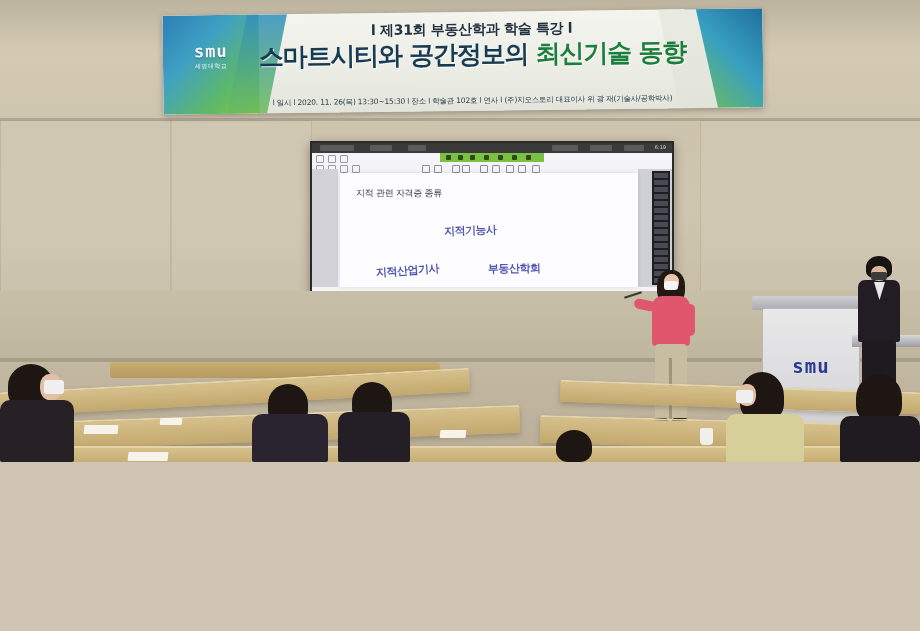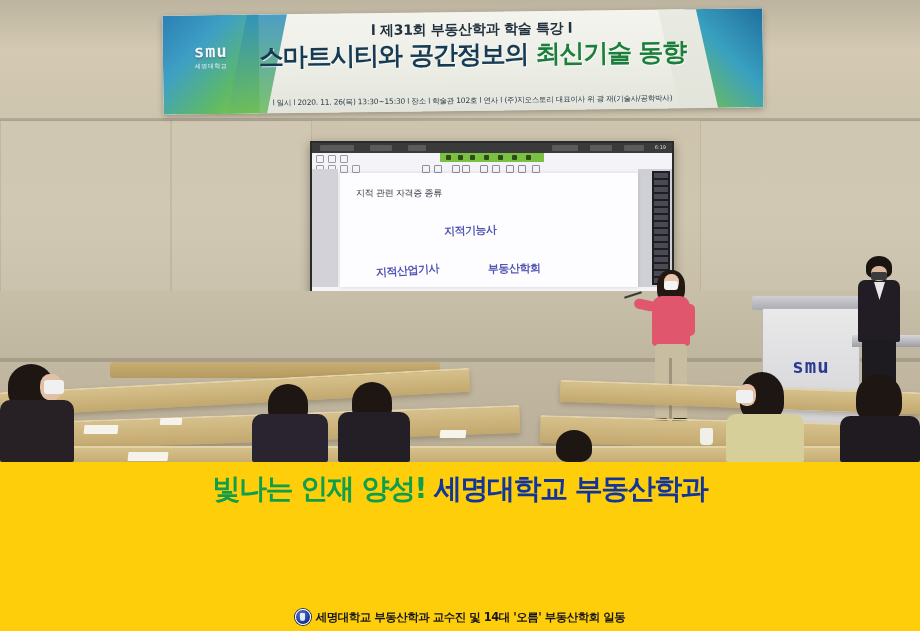"빛나는 인재 양성! 세명대학교 부동산학과" div { html: <div> <div><span>빛나는 인재 양성!</span><span> 세명대학교 부동산학과</span></div> <div> <div></div> <div>세명대학교 부동산학과 교수진 및 14대 '오름' 부동산학회 일동</div> </div> <div></div> </div> -> none }
